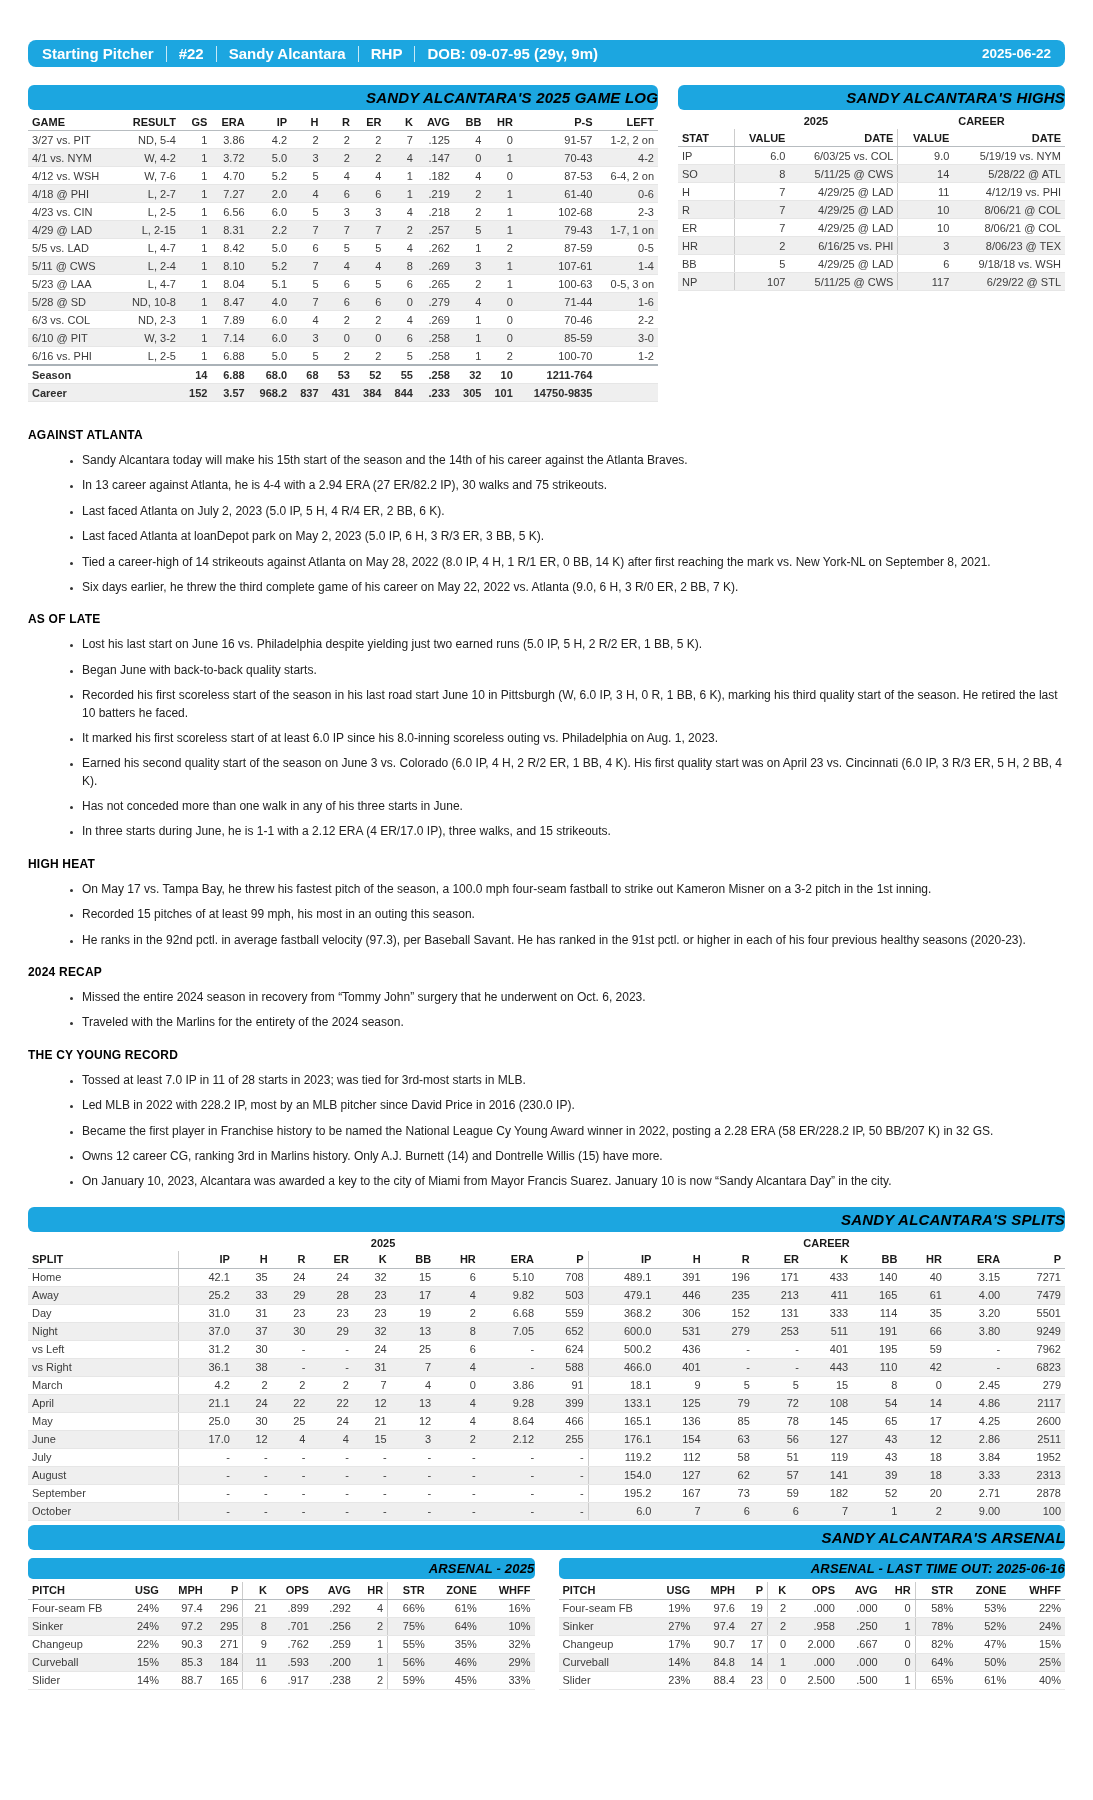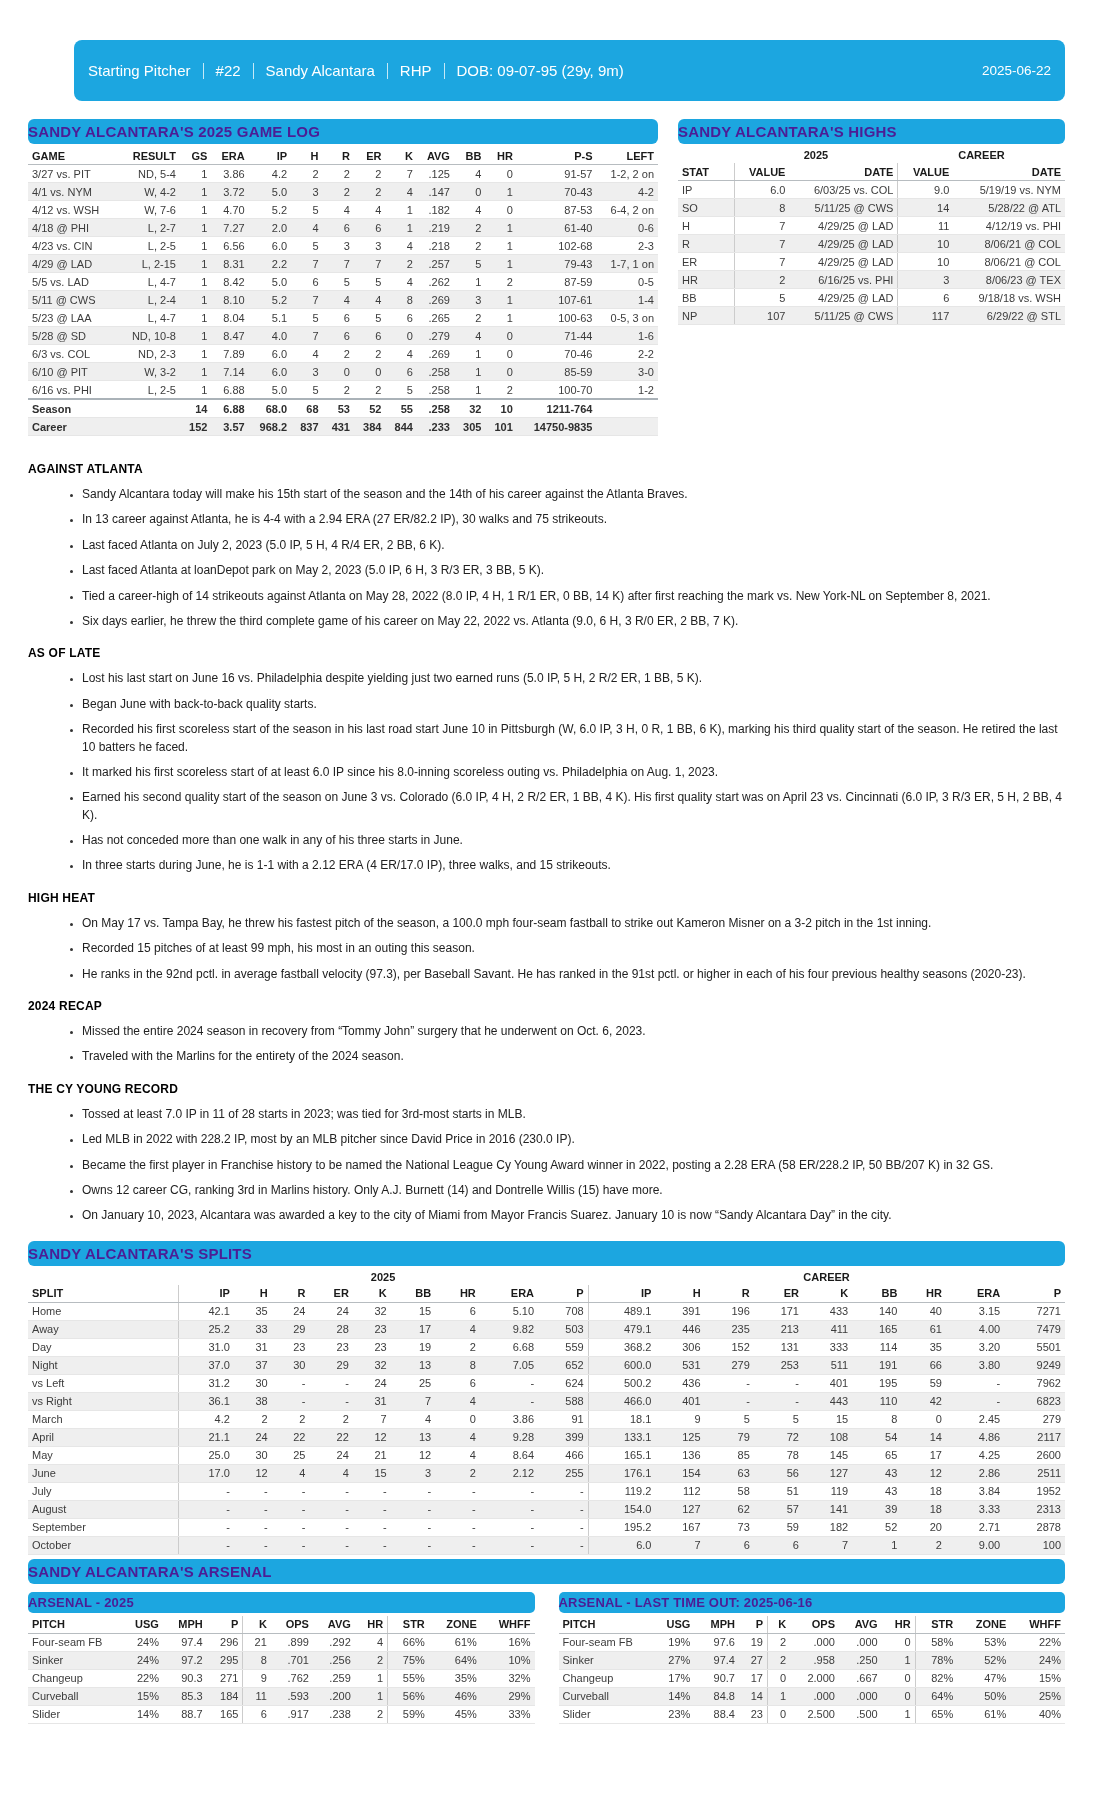"Starting Pitcher" .topbar { font-weight: normal -> bold; margin-left: 46px -> none; padding: 22px 14px -> 5px 14px }
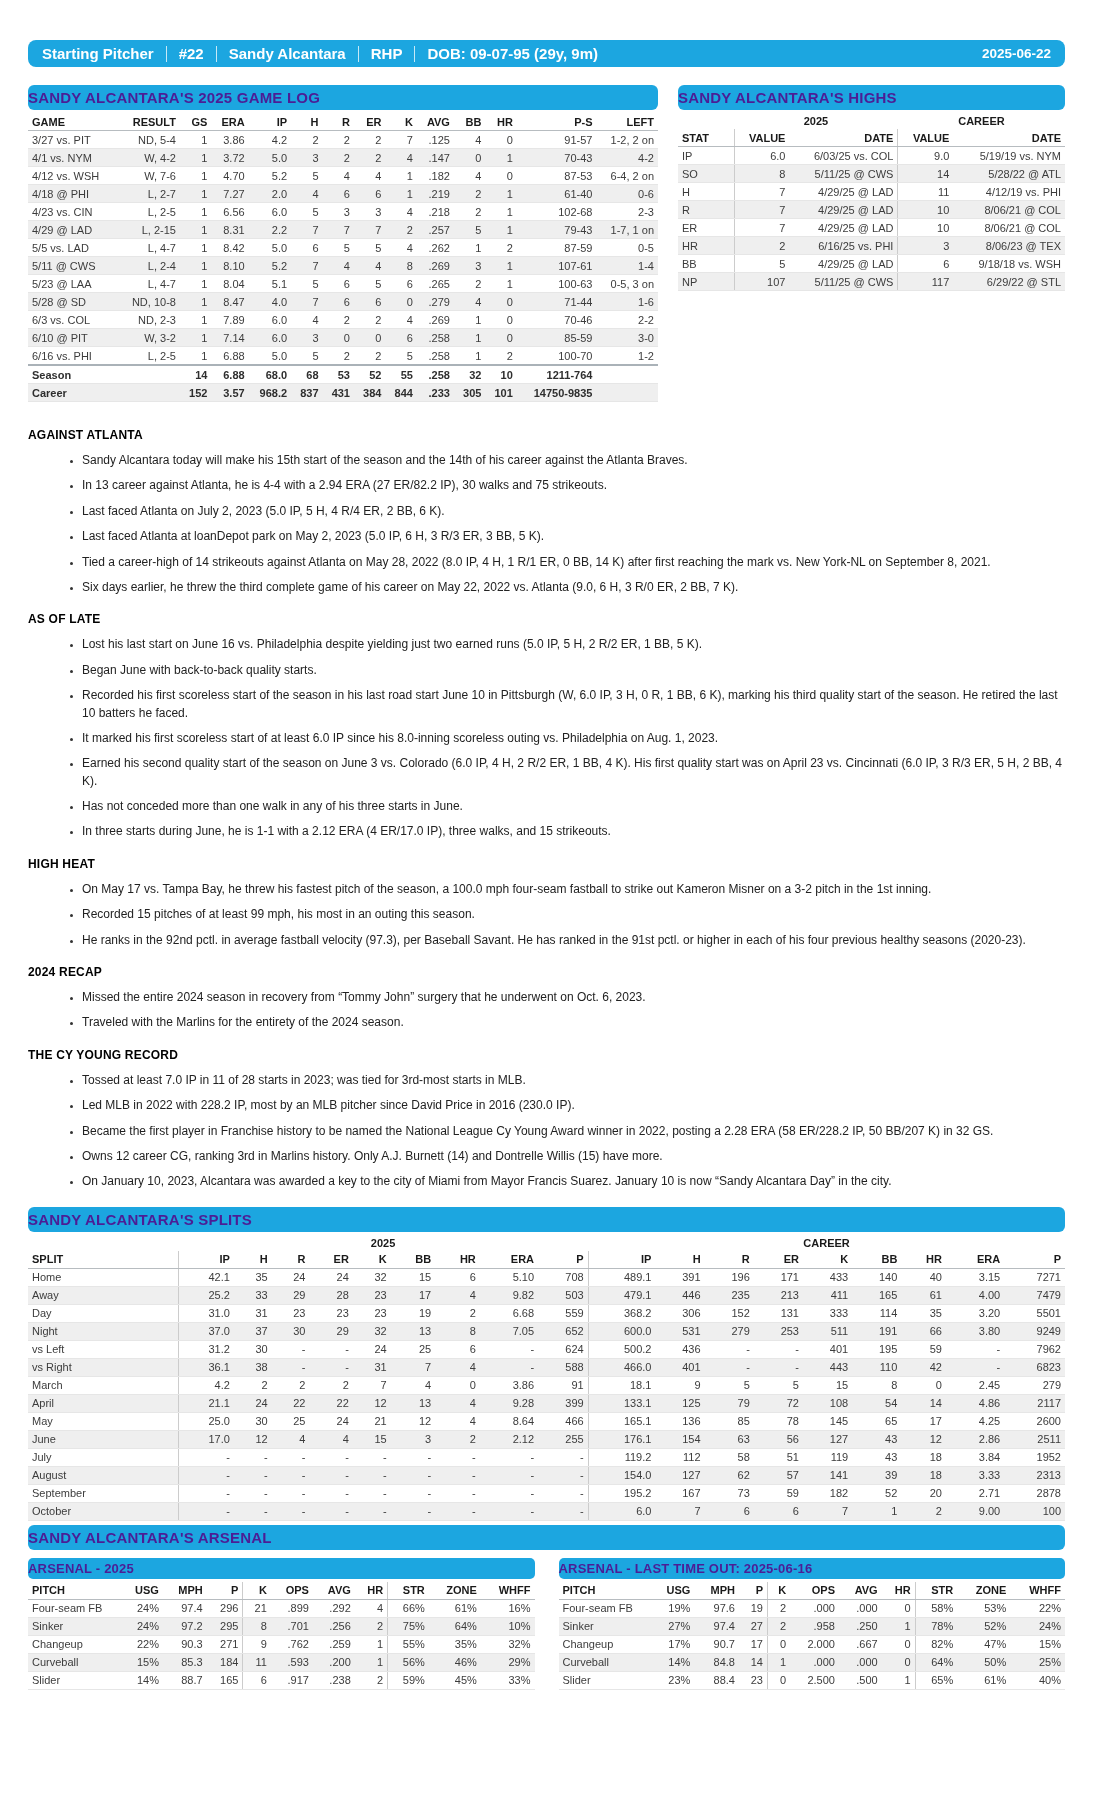"SANDY ALCANTARA'S 2025 GAME LOG" .bar { color: #4c1d95 -> #000000; font-style: none -> italic; text-align: left -> right }
